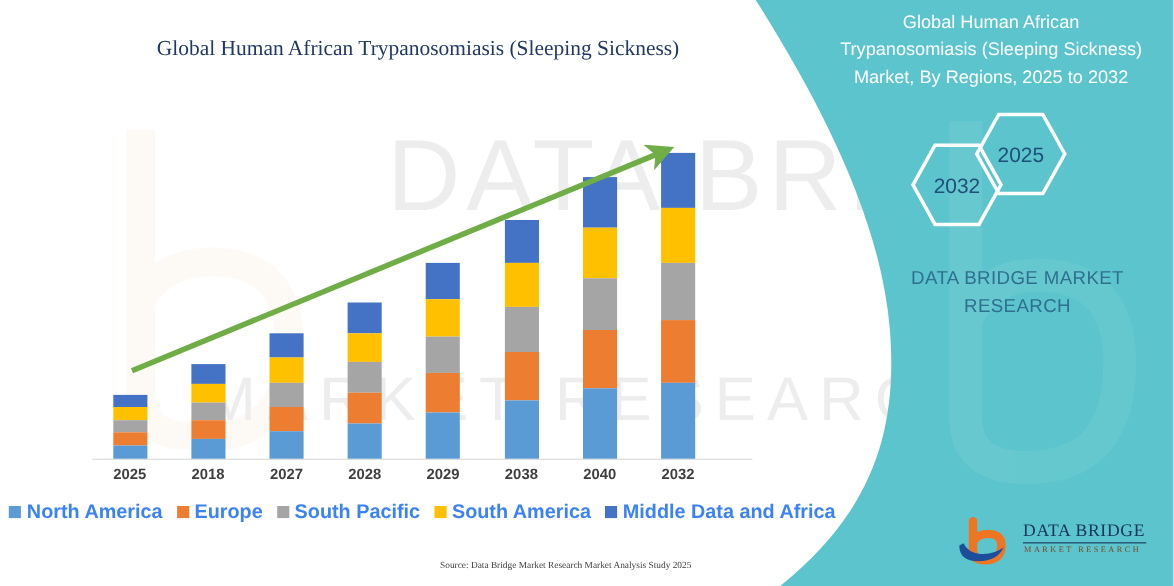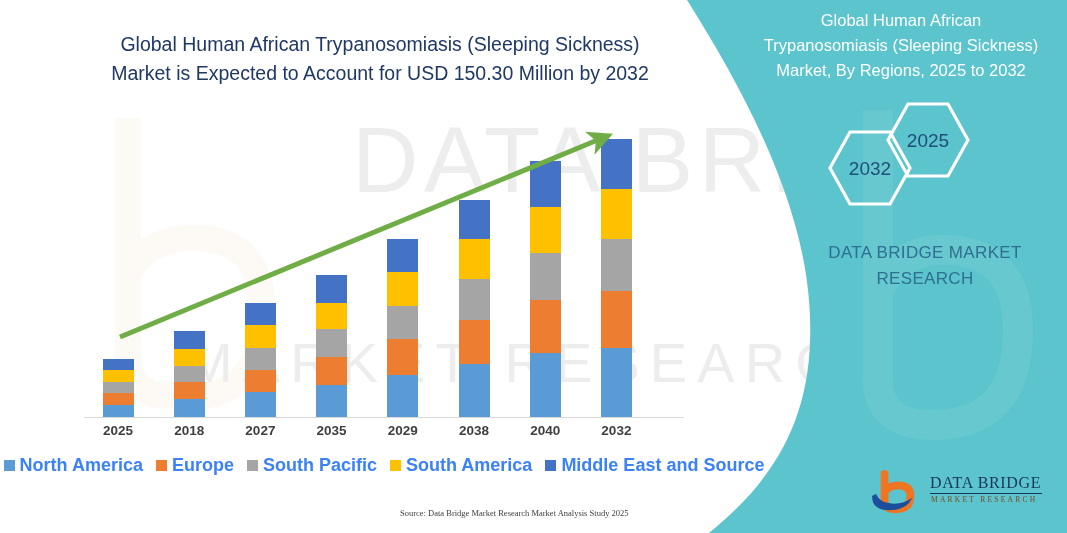"Global Human African Trypanosomiasis" .title { font-family: none -> Liberation Serif, serif }
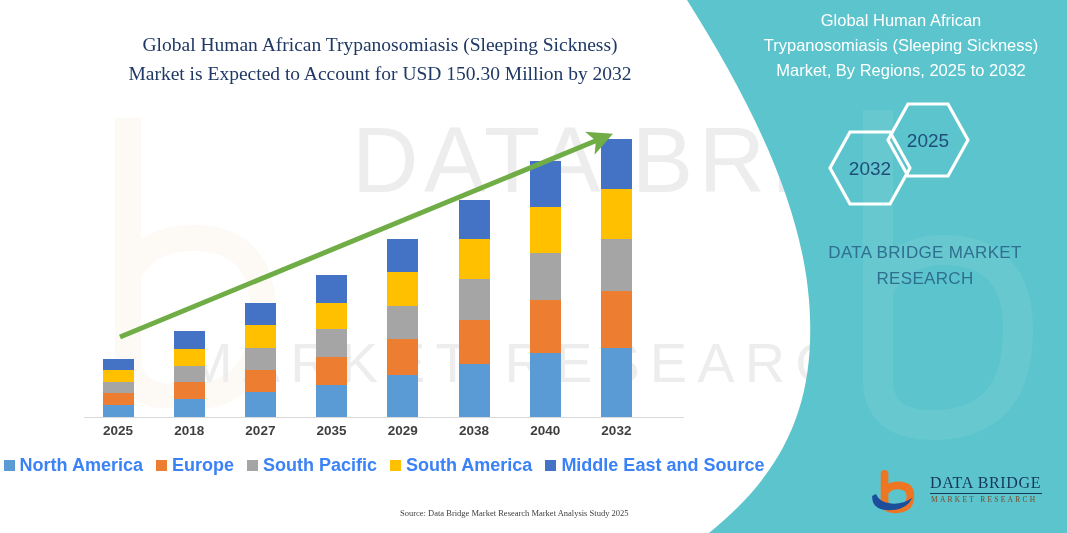"Market is Expected to Account" span.l { html: <span>Market is Expected to Account for USD 150.30 Million by 2032</span> -> none }
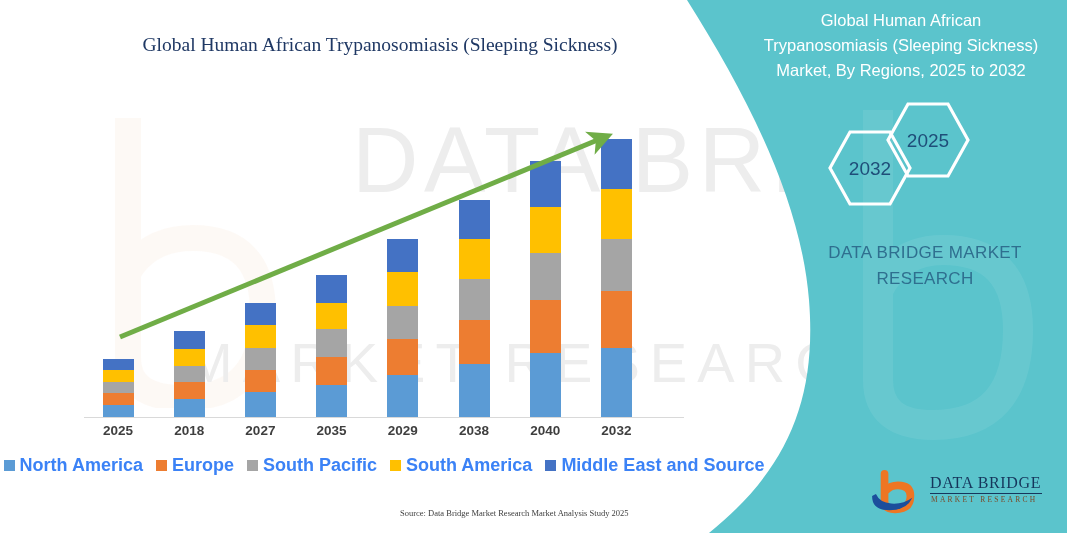"2035" div.xlab { text: 2035 -> 2028 }
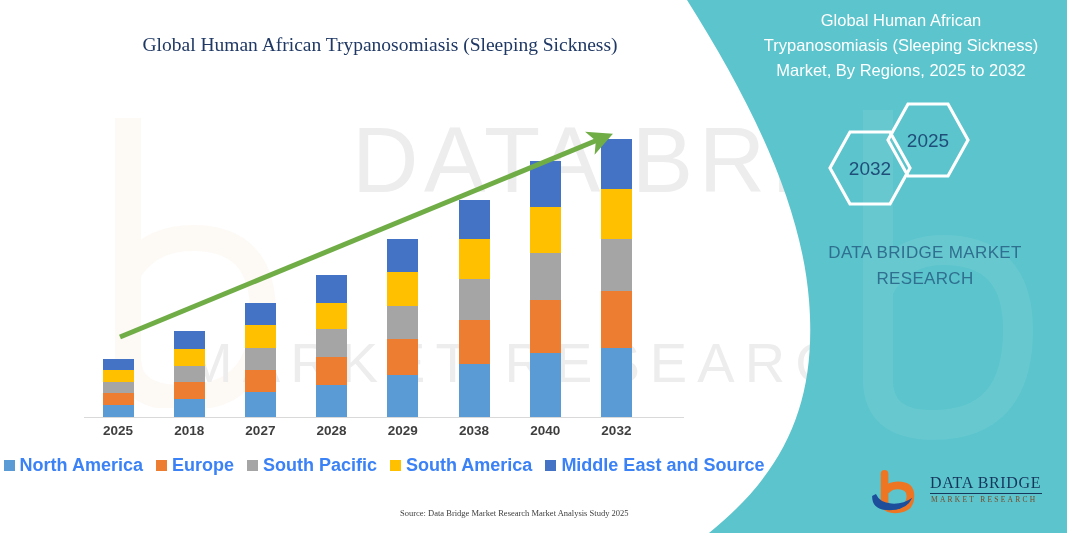"Middle East and Source" span.lglb { text: East and Source -> Data and Africa }
